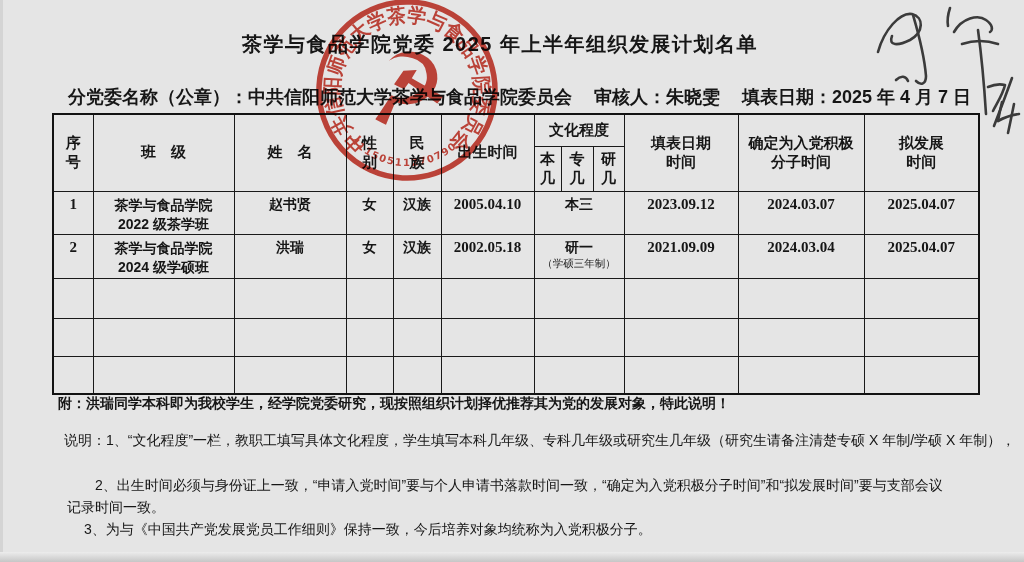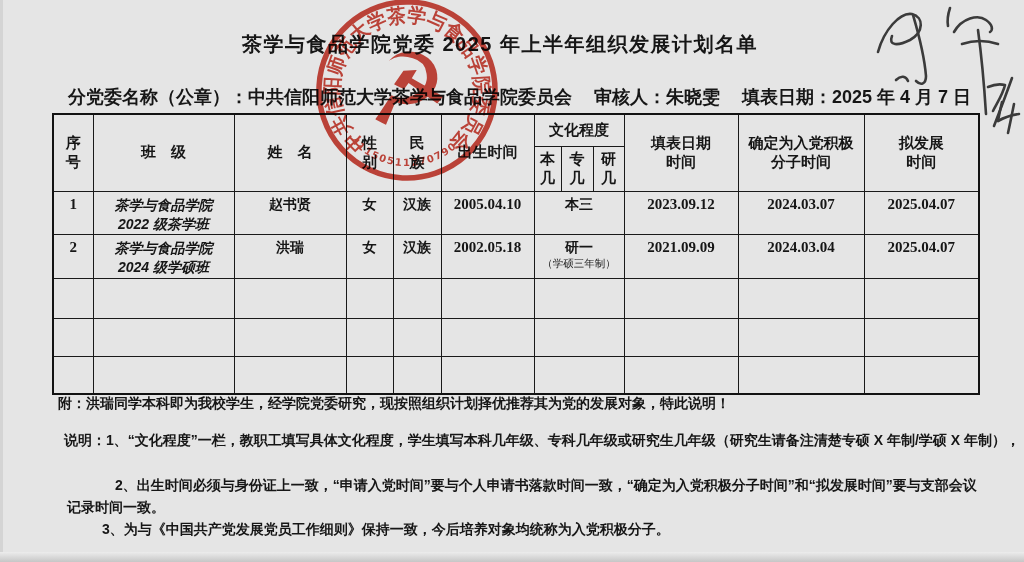"茶学与食品学院" .two-line { font-style: italic -> none }
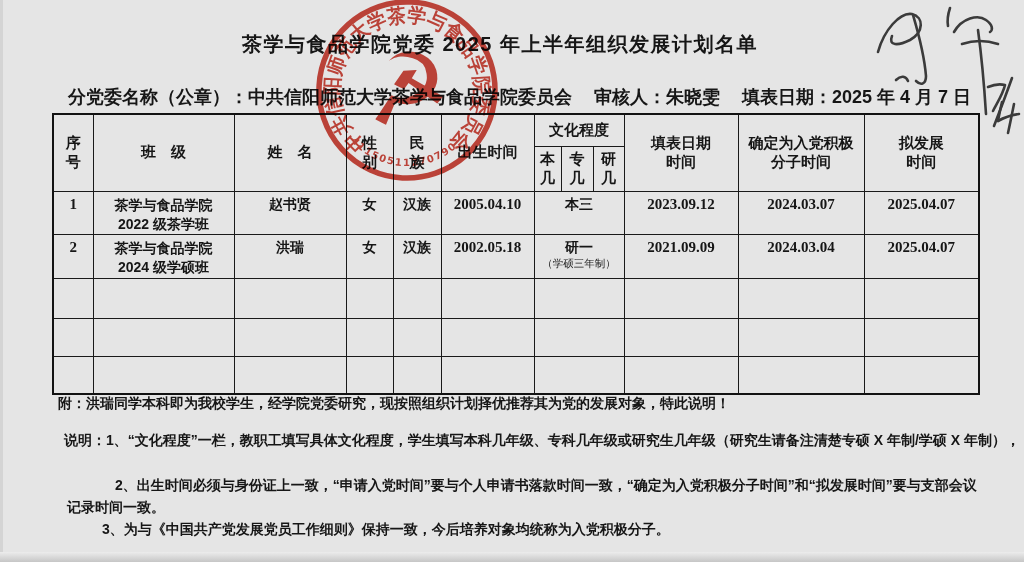"说明：1、“文化程度”一栏，教职工填写具体文化程度，学生填写本科几年级、专科几年" .note-line { font-weight: bold -> normal }
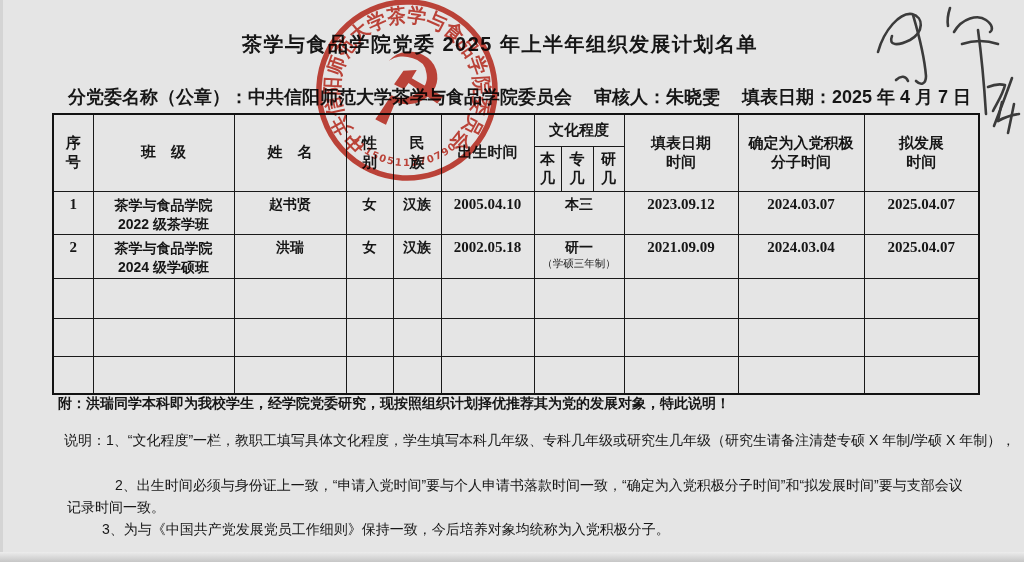"2、出生时间必须与身份证上一致，“申请入党时间”要与个人申请书落款时间一致，“确" .nl3 { margin-left: 20px -> none }
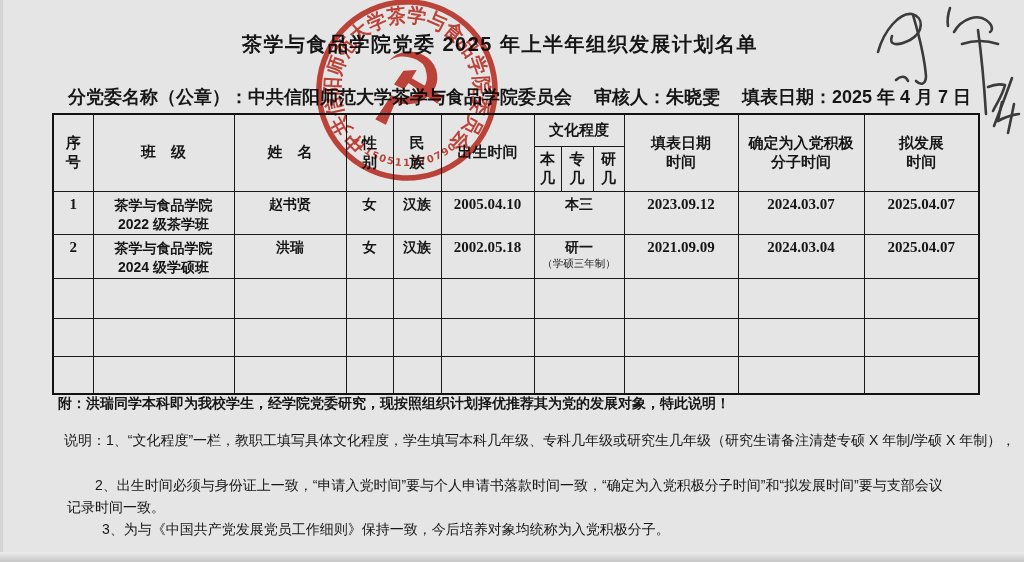"3、为与《中国共产党发展党员工作细则》保持一致，今后培养对象均统称为入党积极分子" .nl5 { left: 102px -> 84px }
